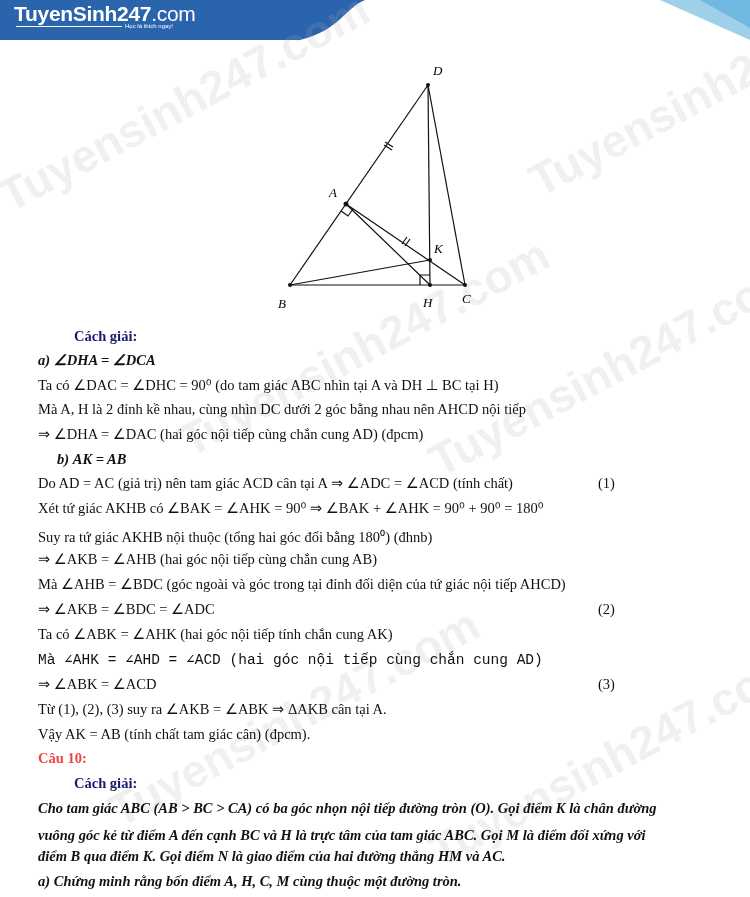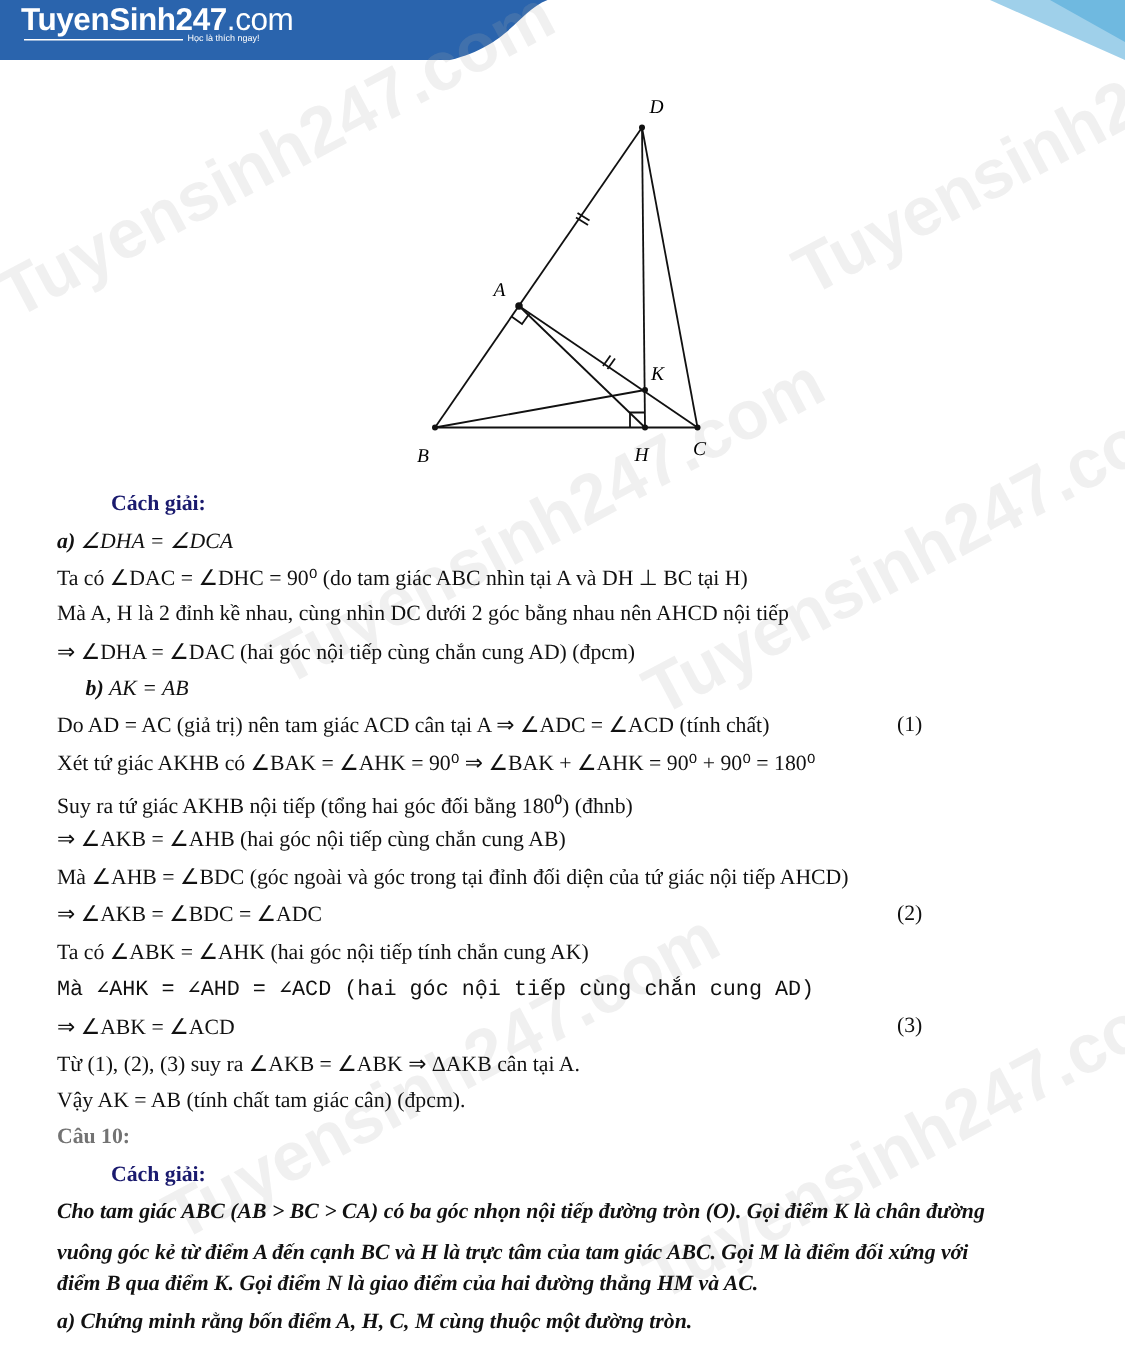"∠DHA = ∠DCA" .m { font-weight: none -> bold }
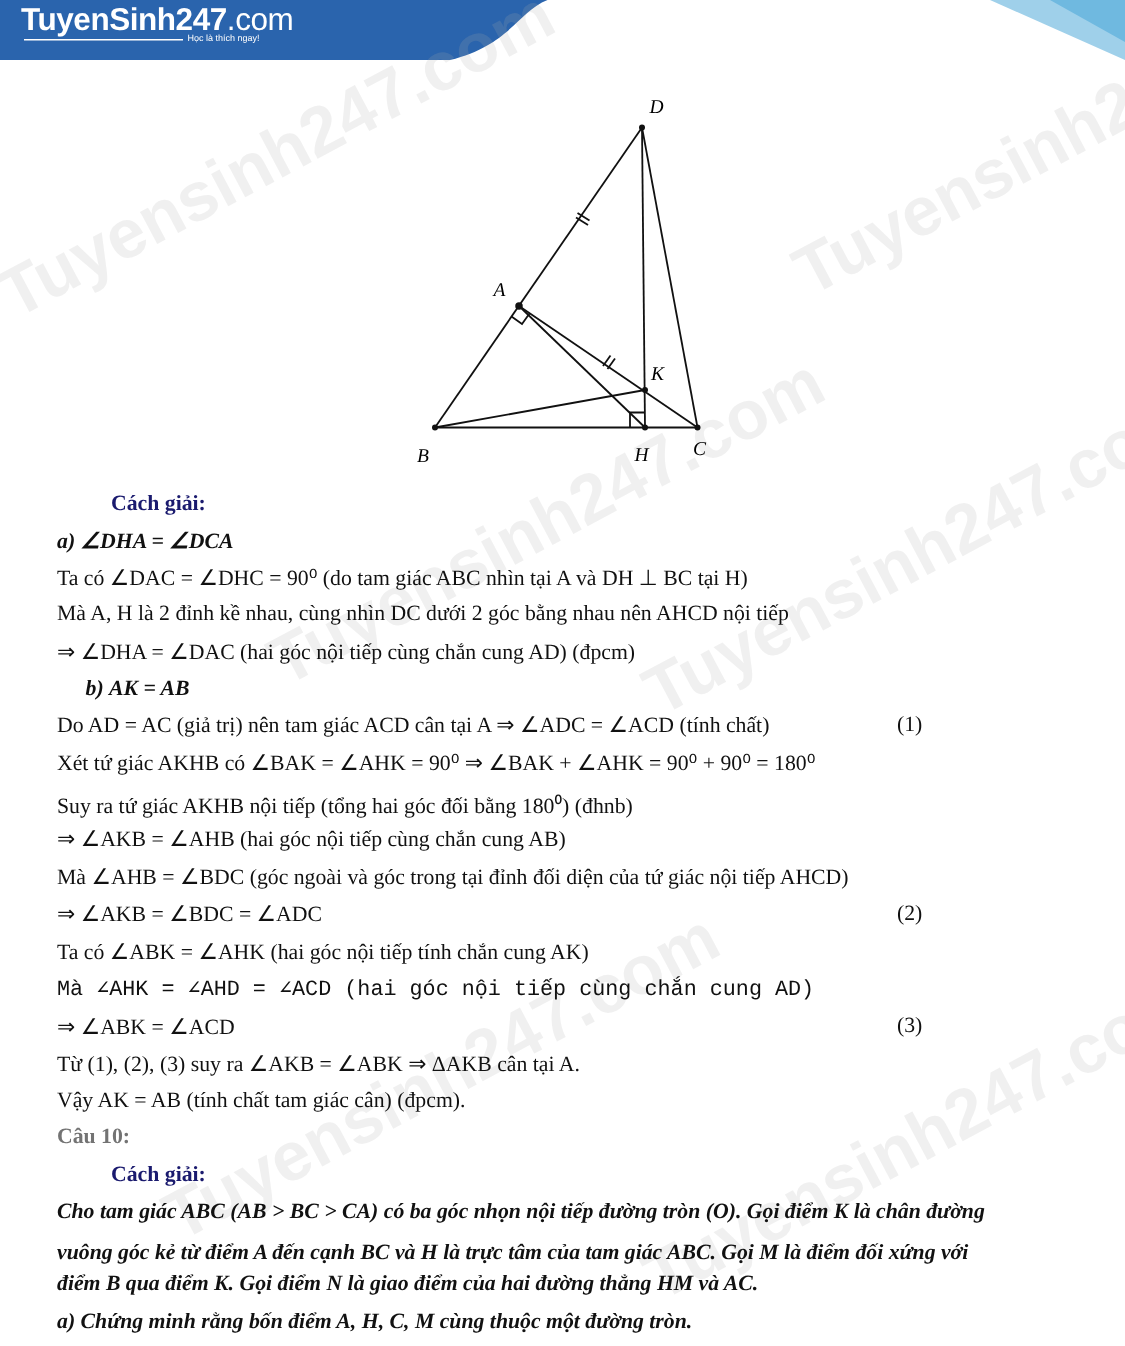"Suy ra tứ giác AKHB" div.line { text: tiếp -> thuộc }
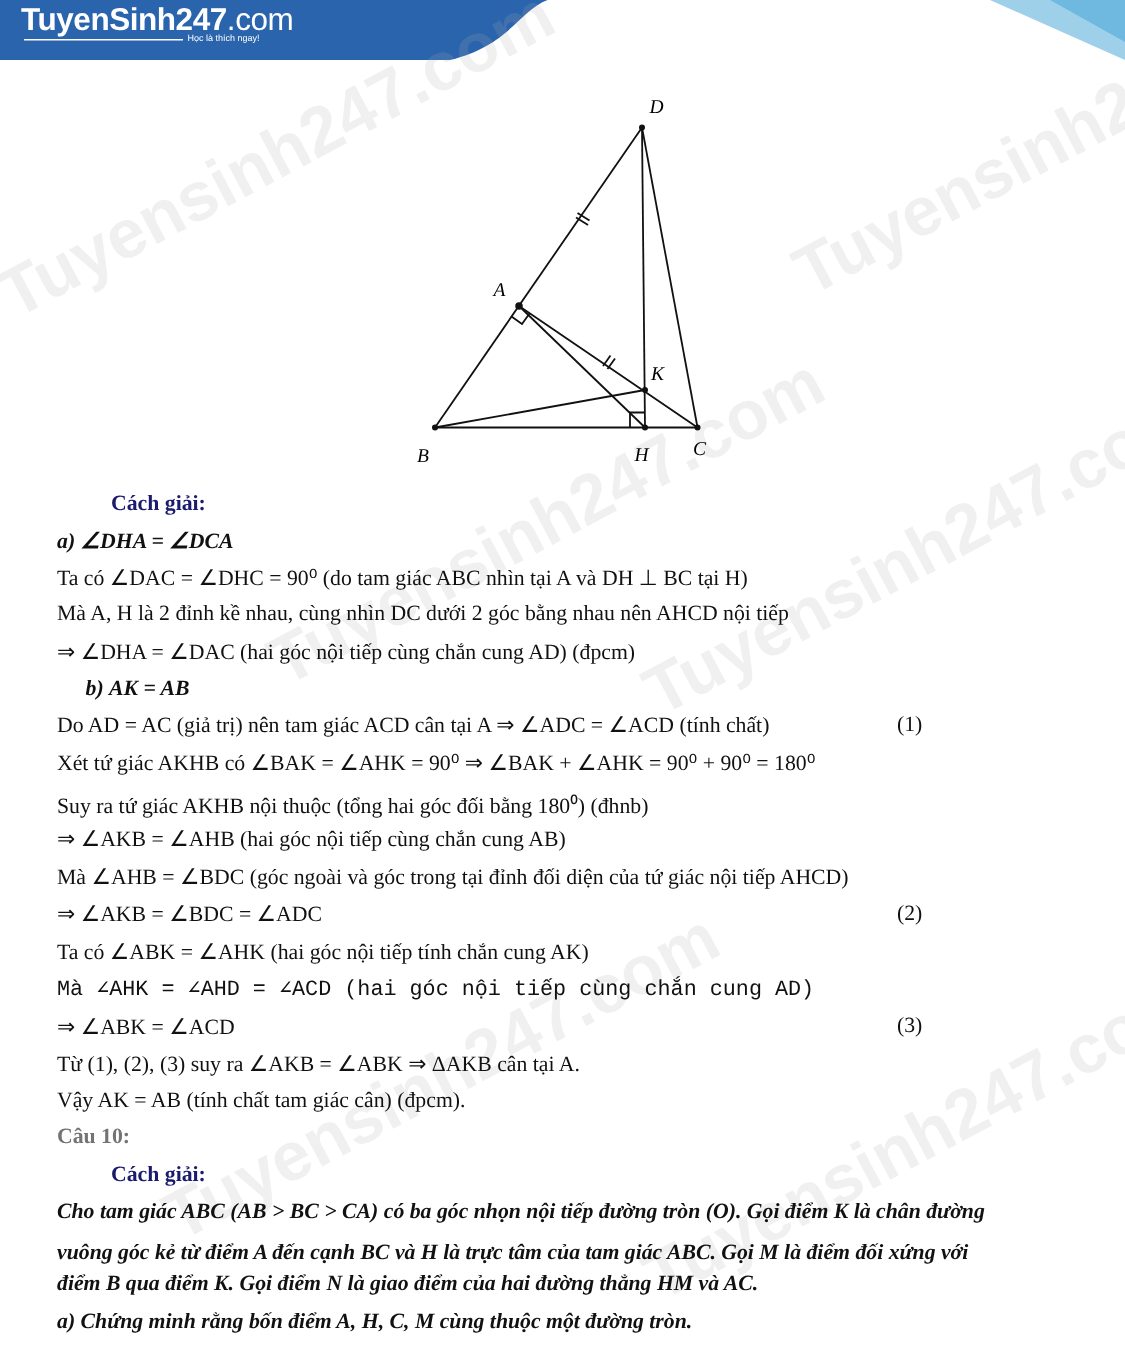"Câu 10:" .red { color: #737373 -> #ef4444 }
